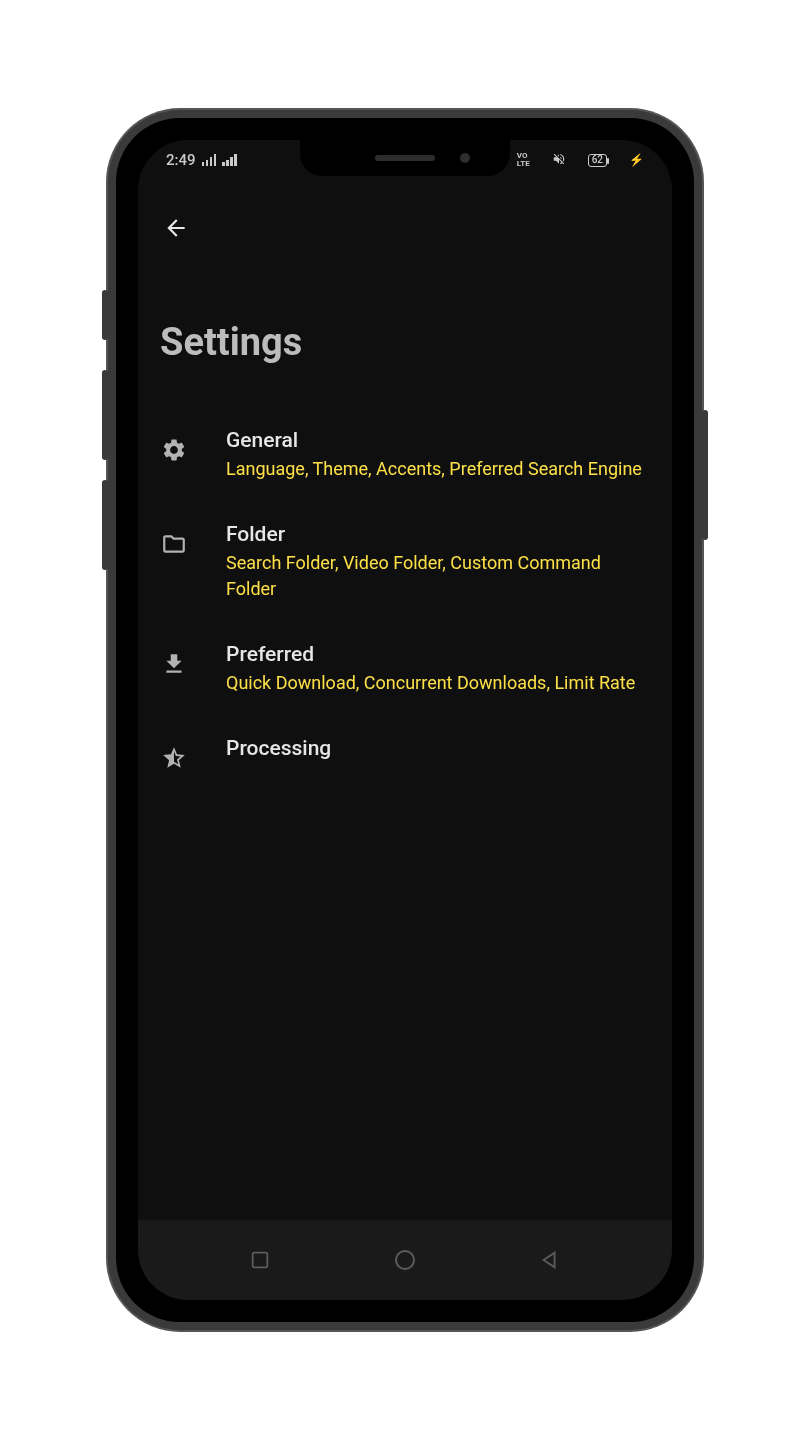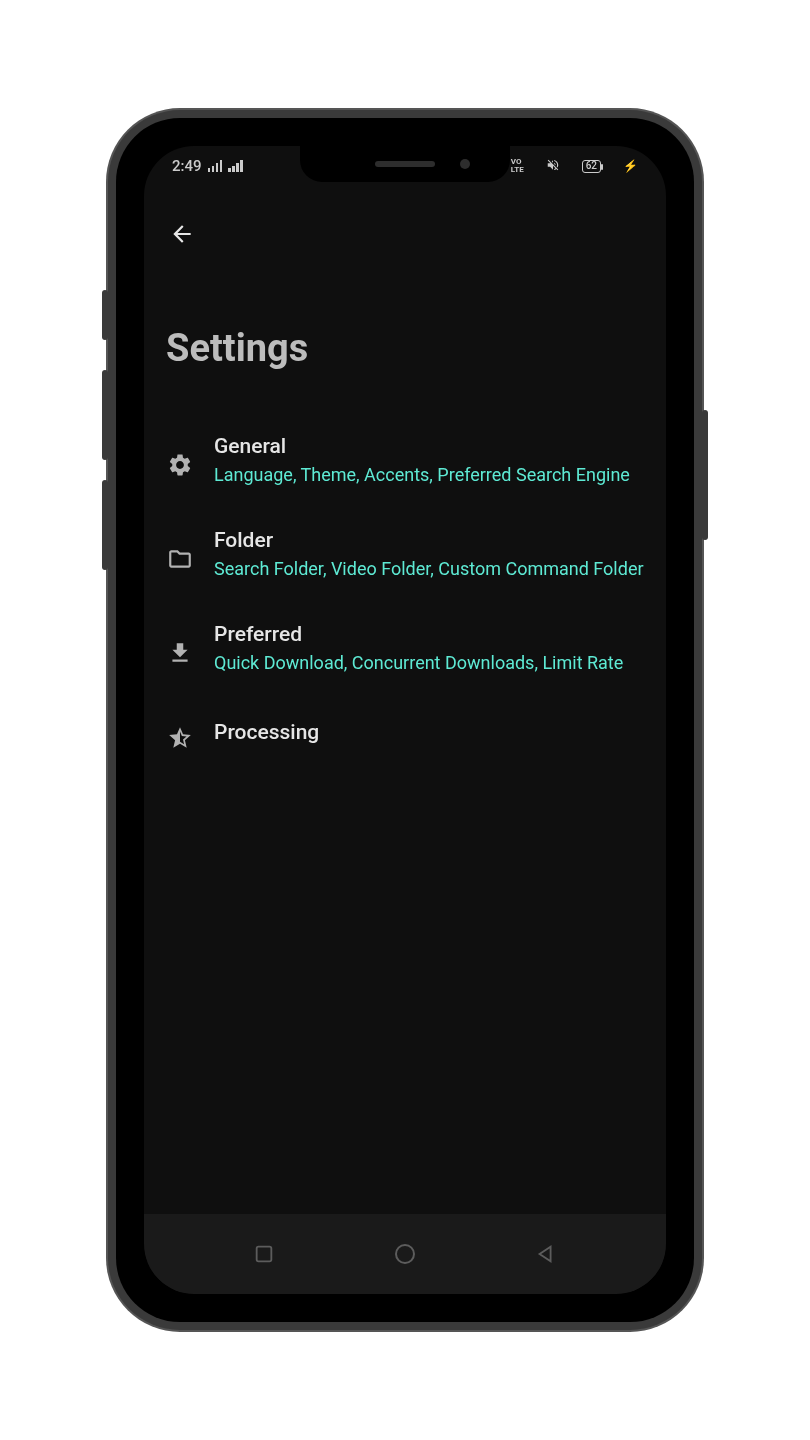"2:49" .phone-inner { padding: 28px -> 22px }
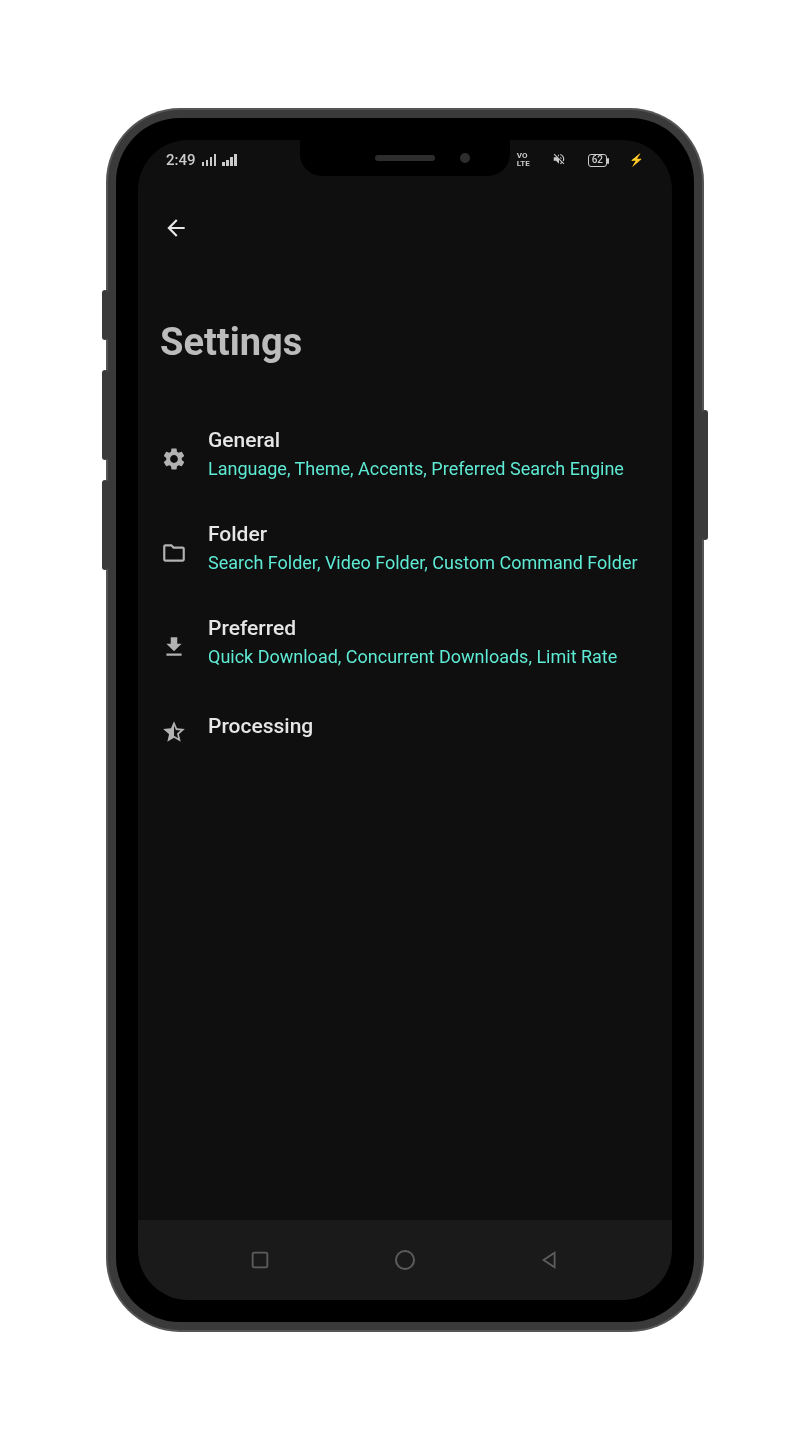"General" .settings-item { align-items: center -> flex-start; gap: 20px -> 38px }
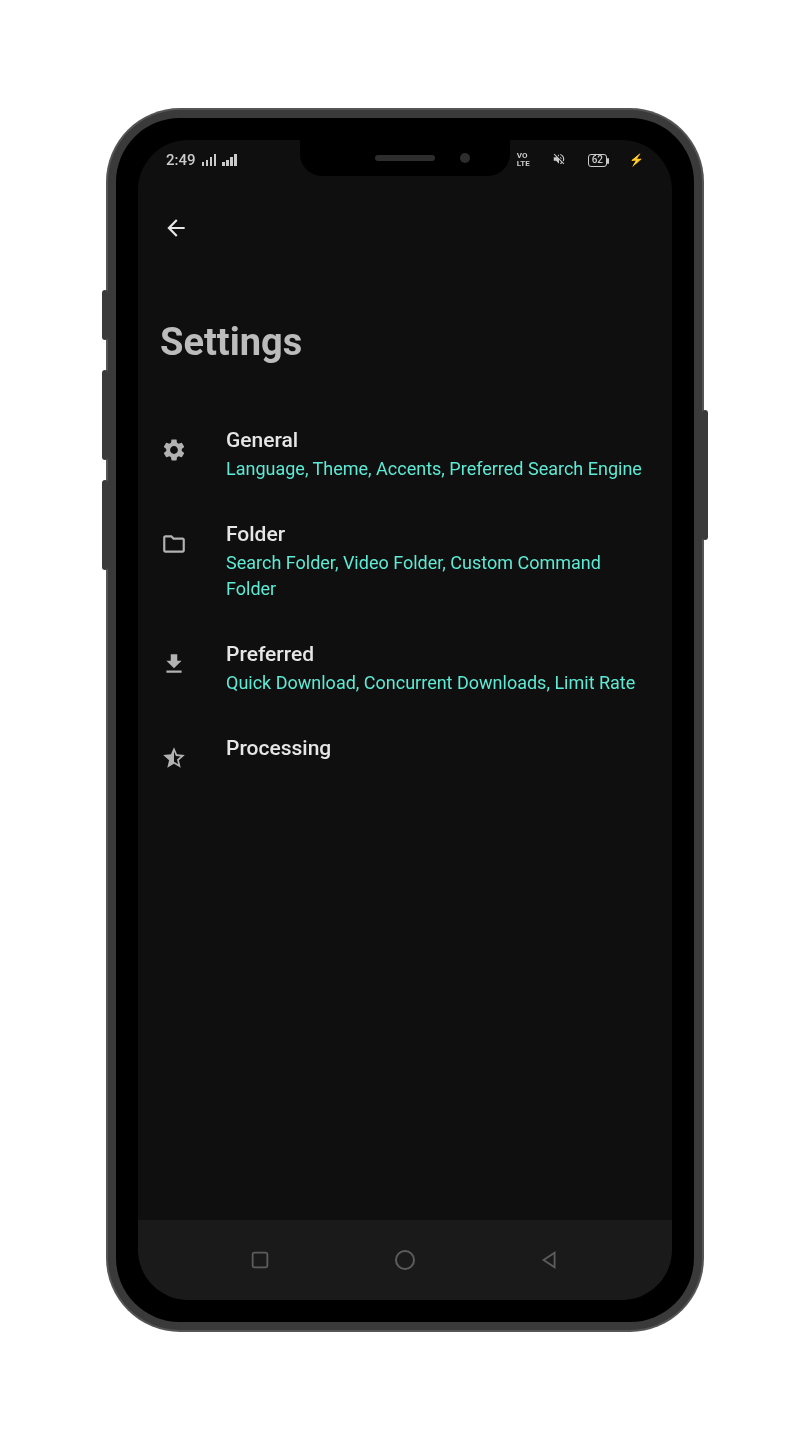"Language, Theme, Accents, Preferred" .item-subtitle { color: #5eead4 -> #fde047 }
